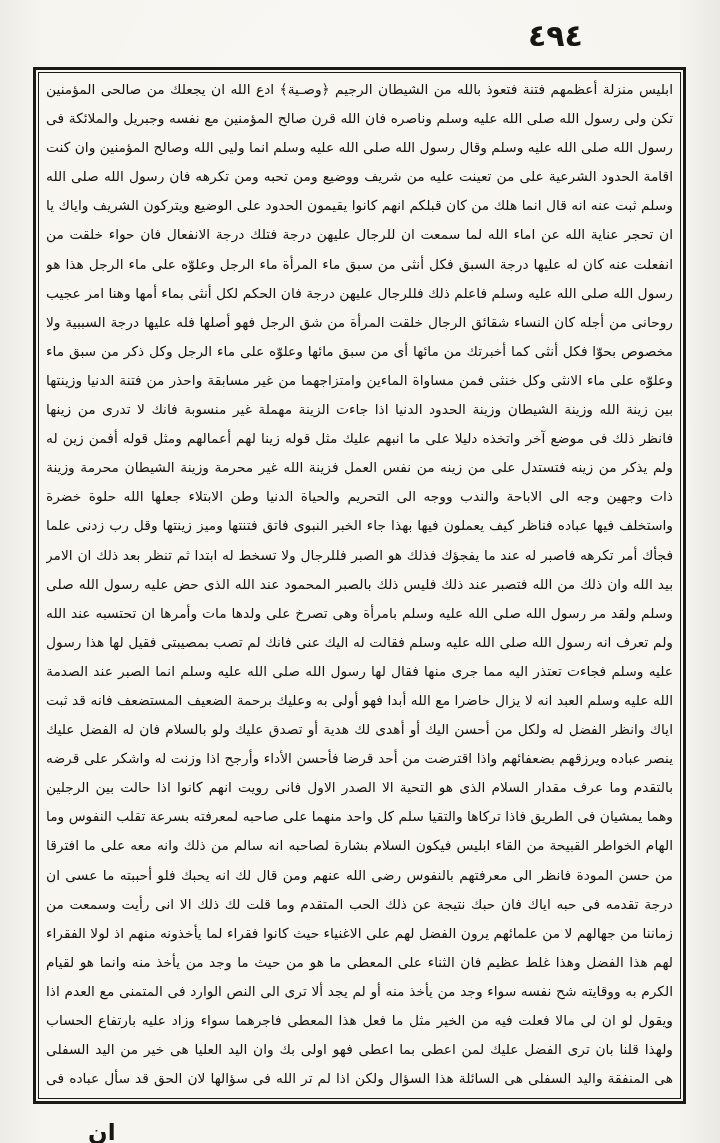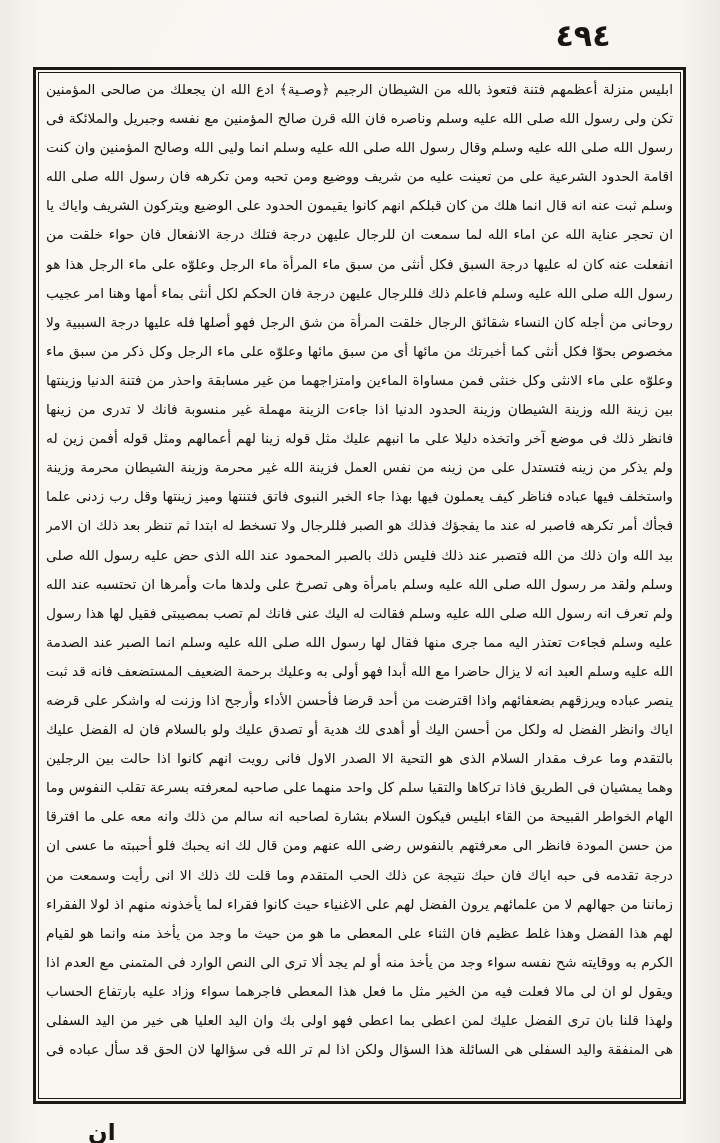"٤٩٤" .page-number { text-align: center -> left }
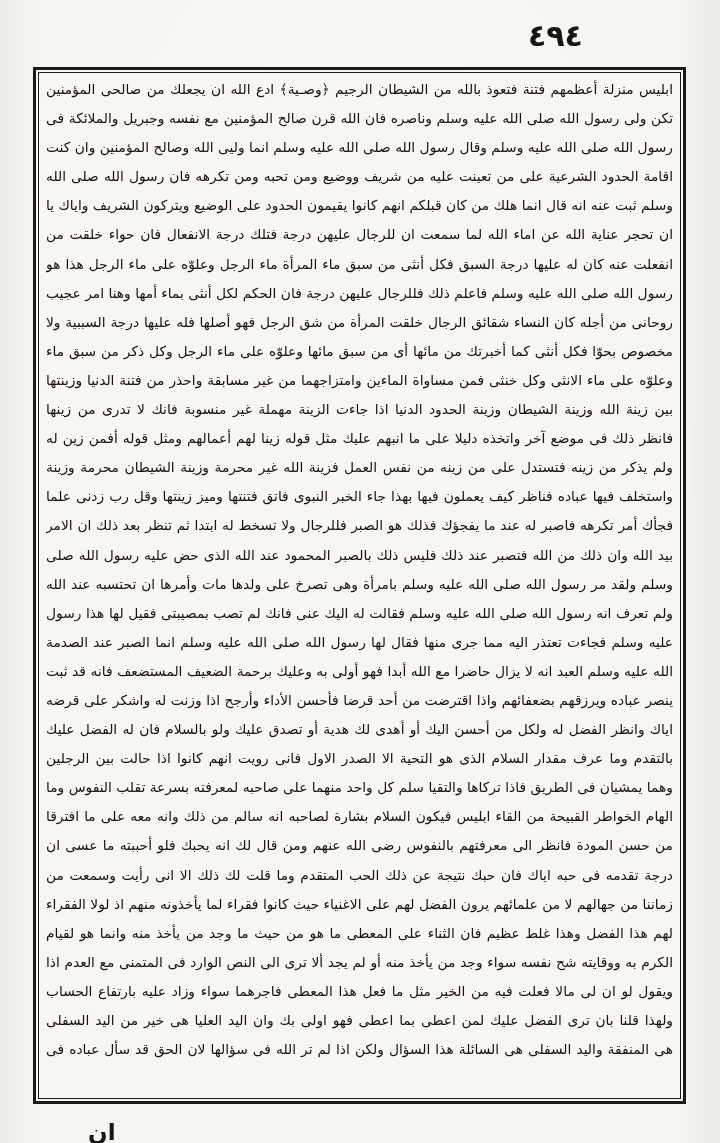"ذات وجهين وجه الى الاباحة" div.text-line { html: none -> <div>ذات وجهين وجه الى الاباحة والندب ووجه الى التحريم والحياة الدنيا وطن الابتلاء جعلها الله حلوة خضرة</div> }
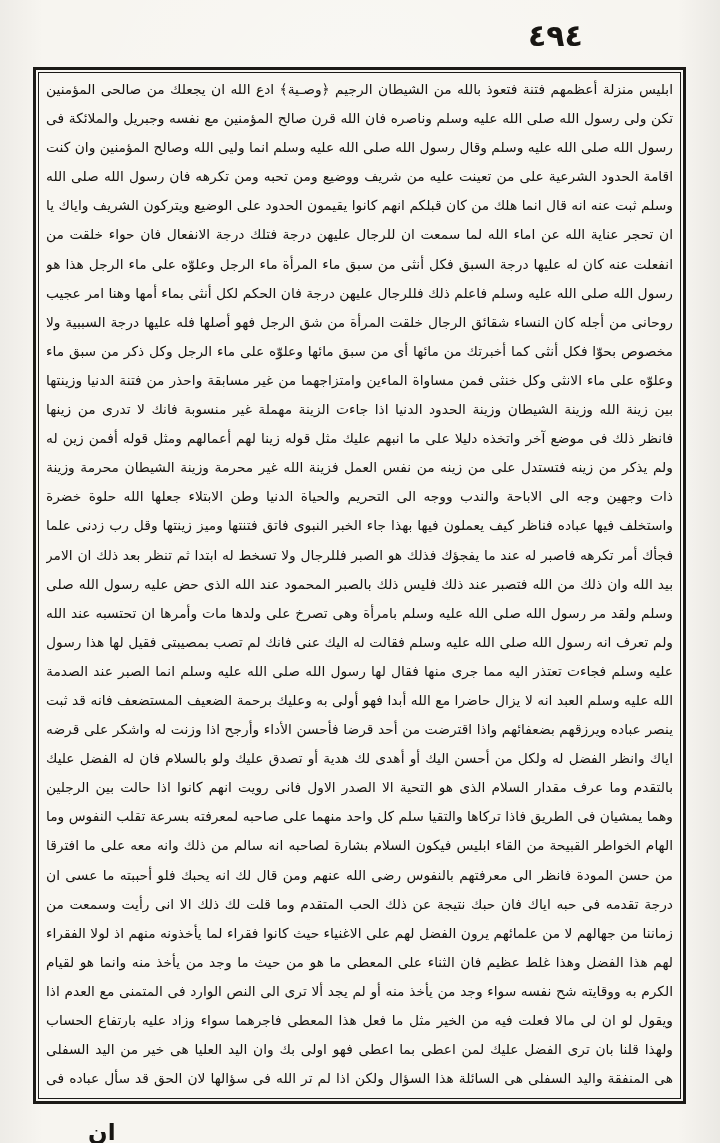"ينصر عباده ويرزقهم بضعفائهم واذا" div.text-line { order: before "اياك وانظر الفضل له ولكل" -> after "اياك وانظر الفضل له ولكل" }
